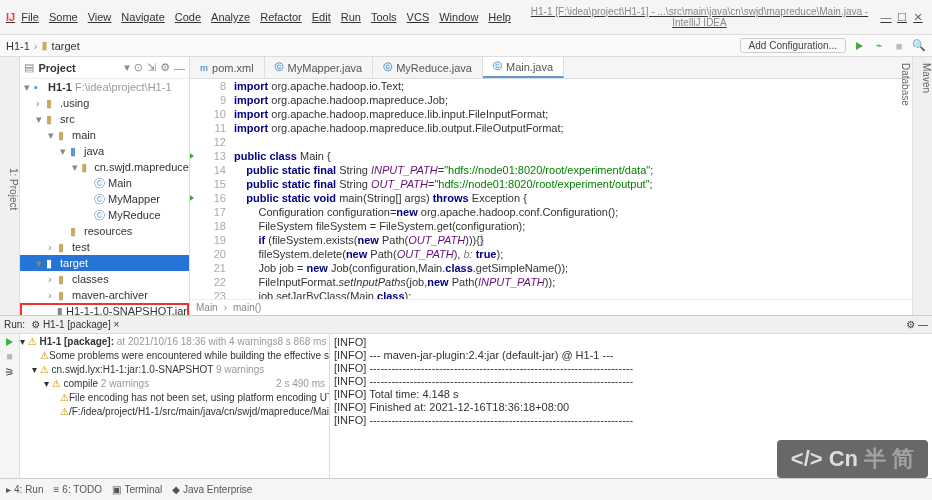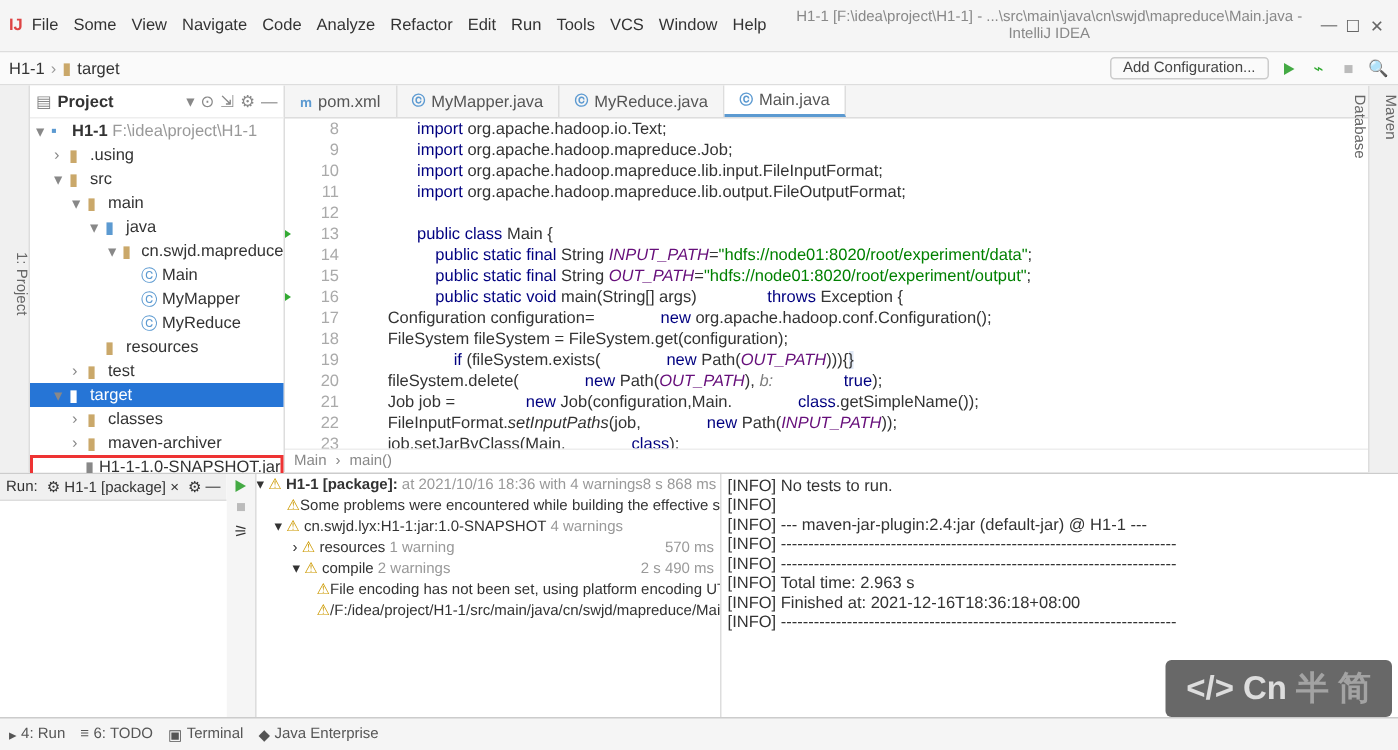"IJ" .menubar { text-decoration: none -> underline }
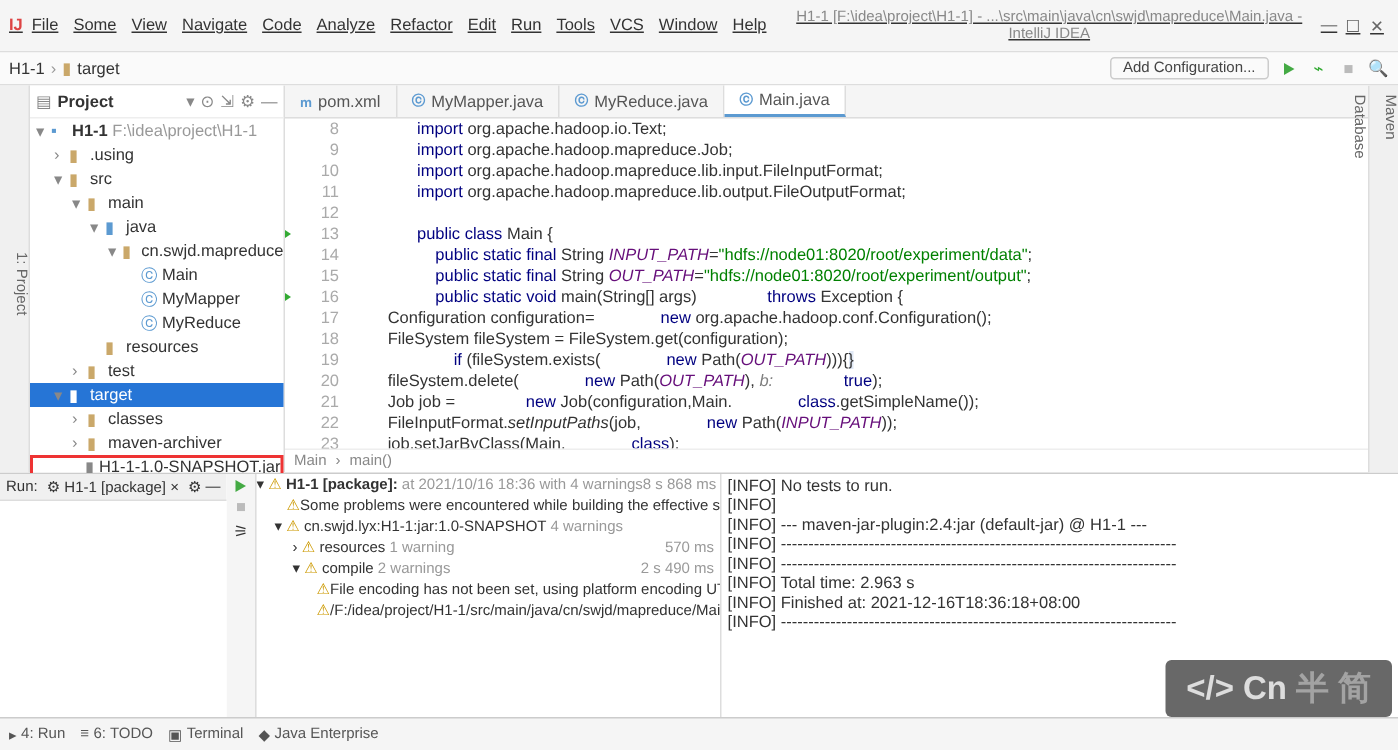"import" .kw { font-weight: normal -> bold; margin-left: 44px -> none }
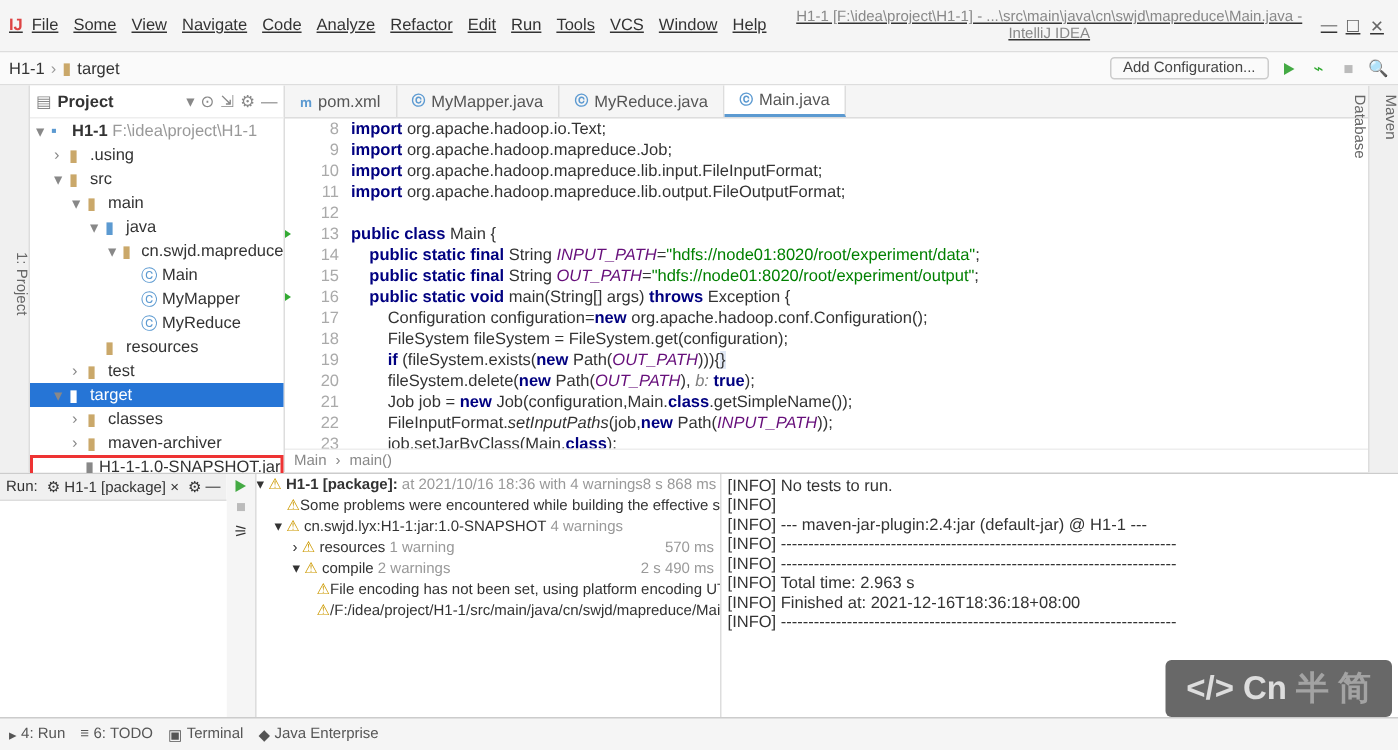"Run:" .bottom-pane { flex-direction: row -> column }
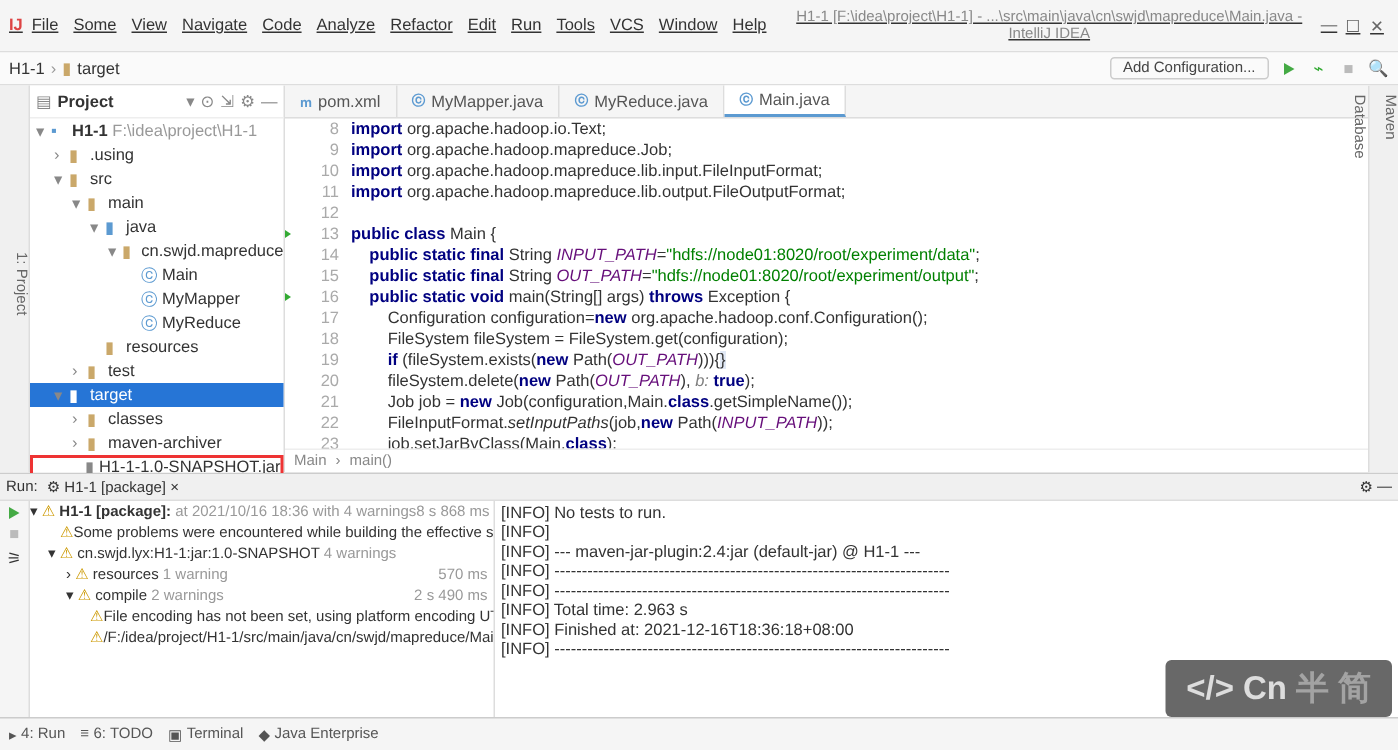"[INFO] No tests to run." div { html: <div>[INFO] No tests to run.</div> -> none }
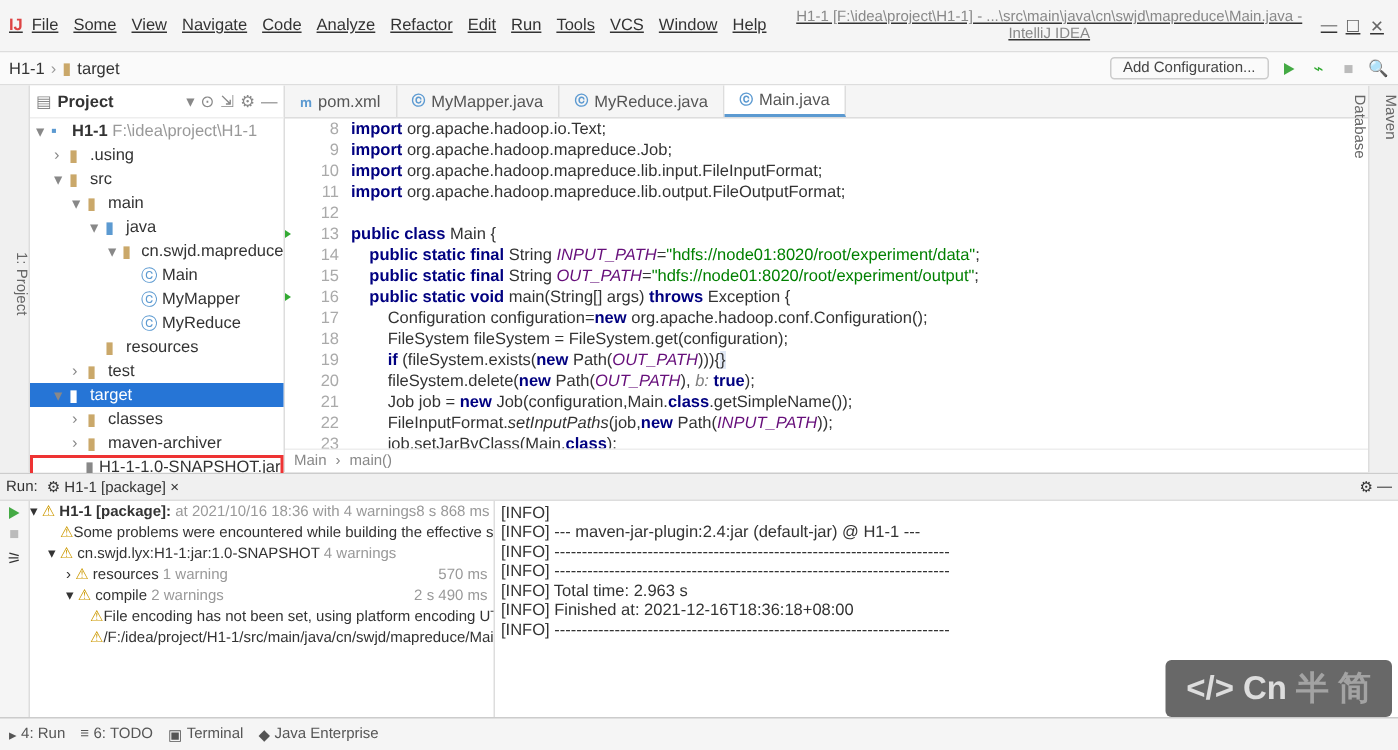"4 warnings" span.dim { text: 4 -> 9 }
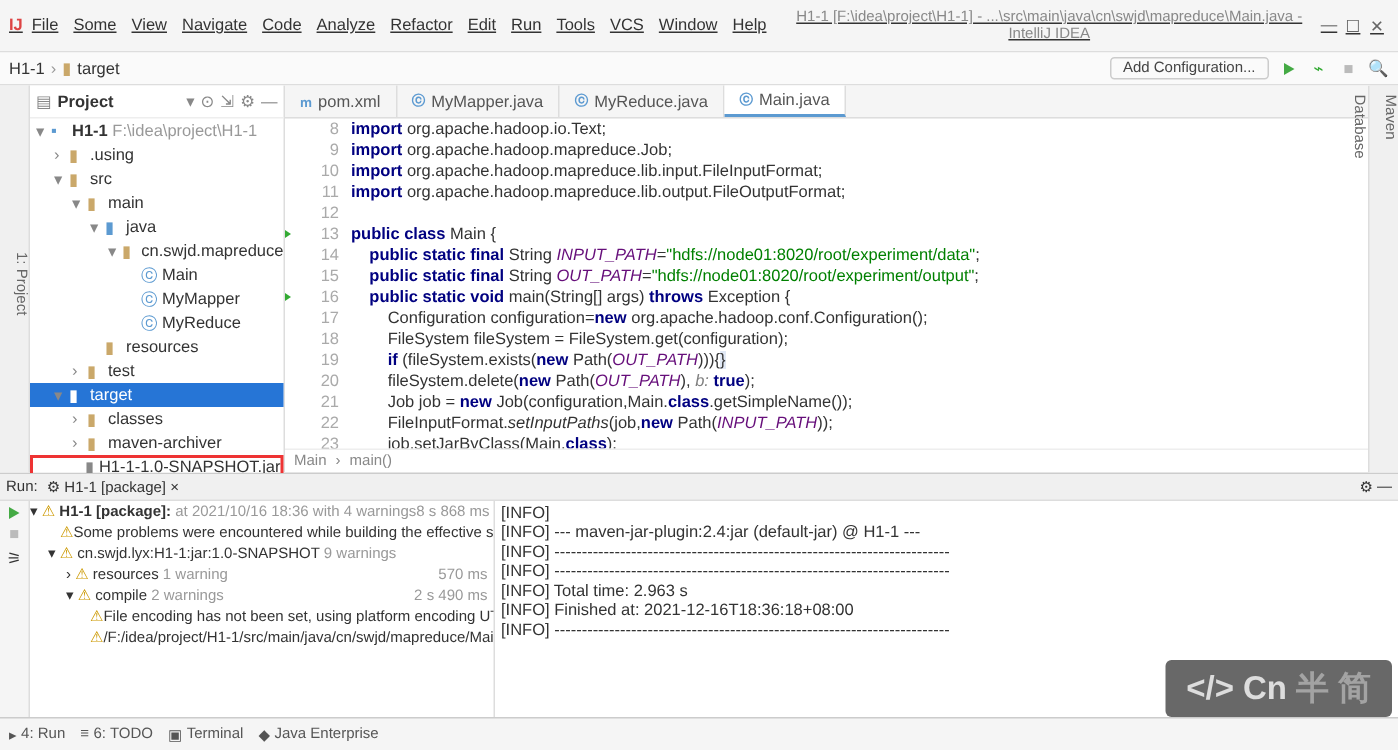"› ⚠ resources 1 warning" div.bp-tree-row { html: <div> <span>› <span>⚠</span> <span>resources</span> <span>1 warning</span></span> <span>570 ms</span> </div> -> none }
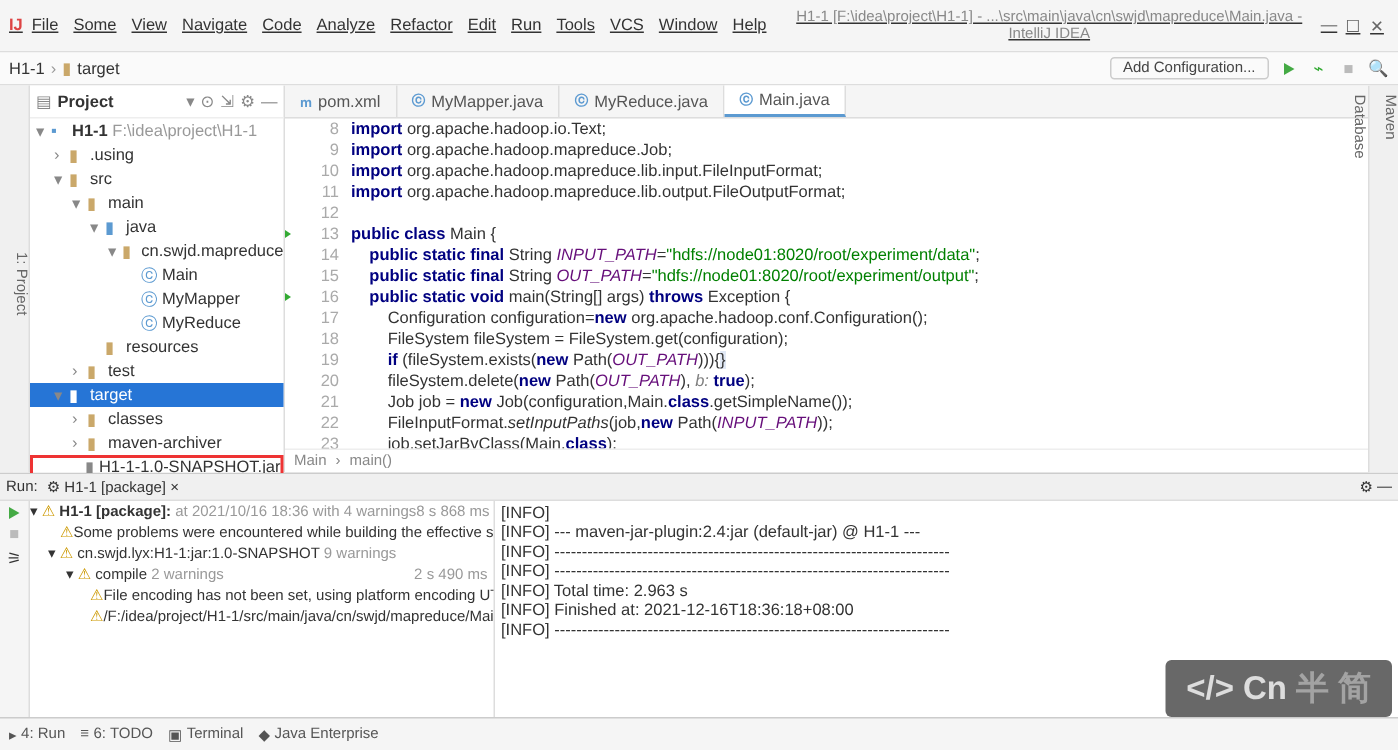"[INFO] Total time: 2.963 s" div { text: 2.963 -> 4.148 }
